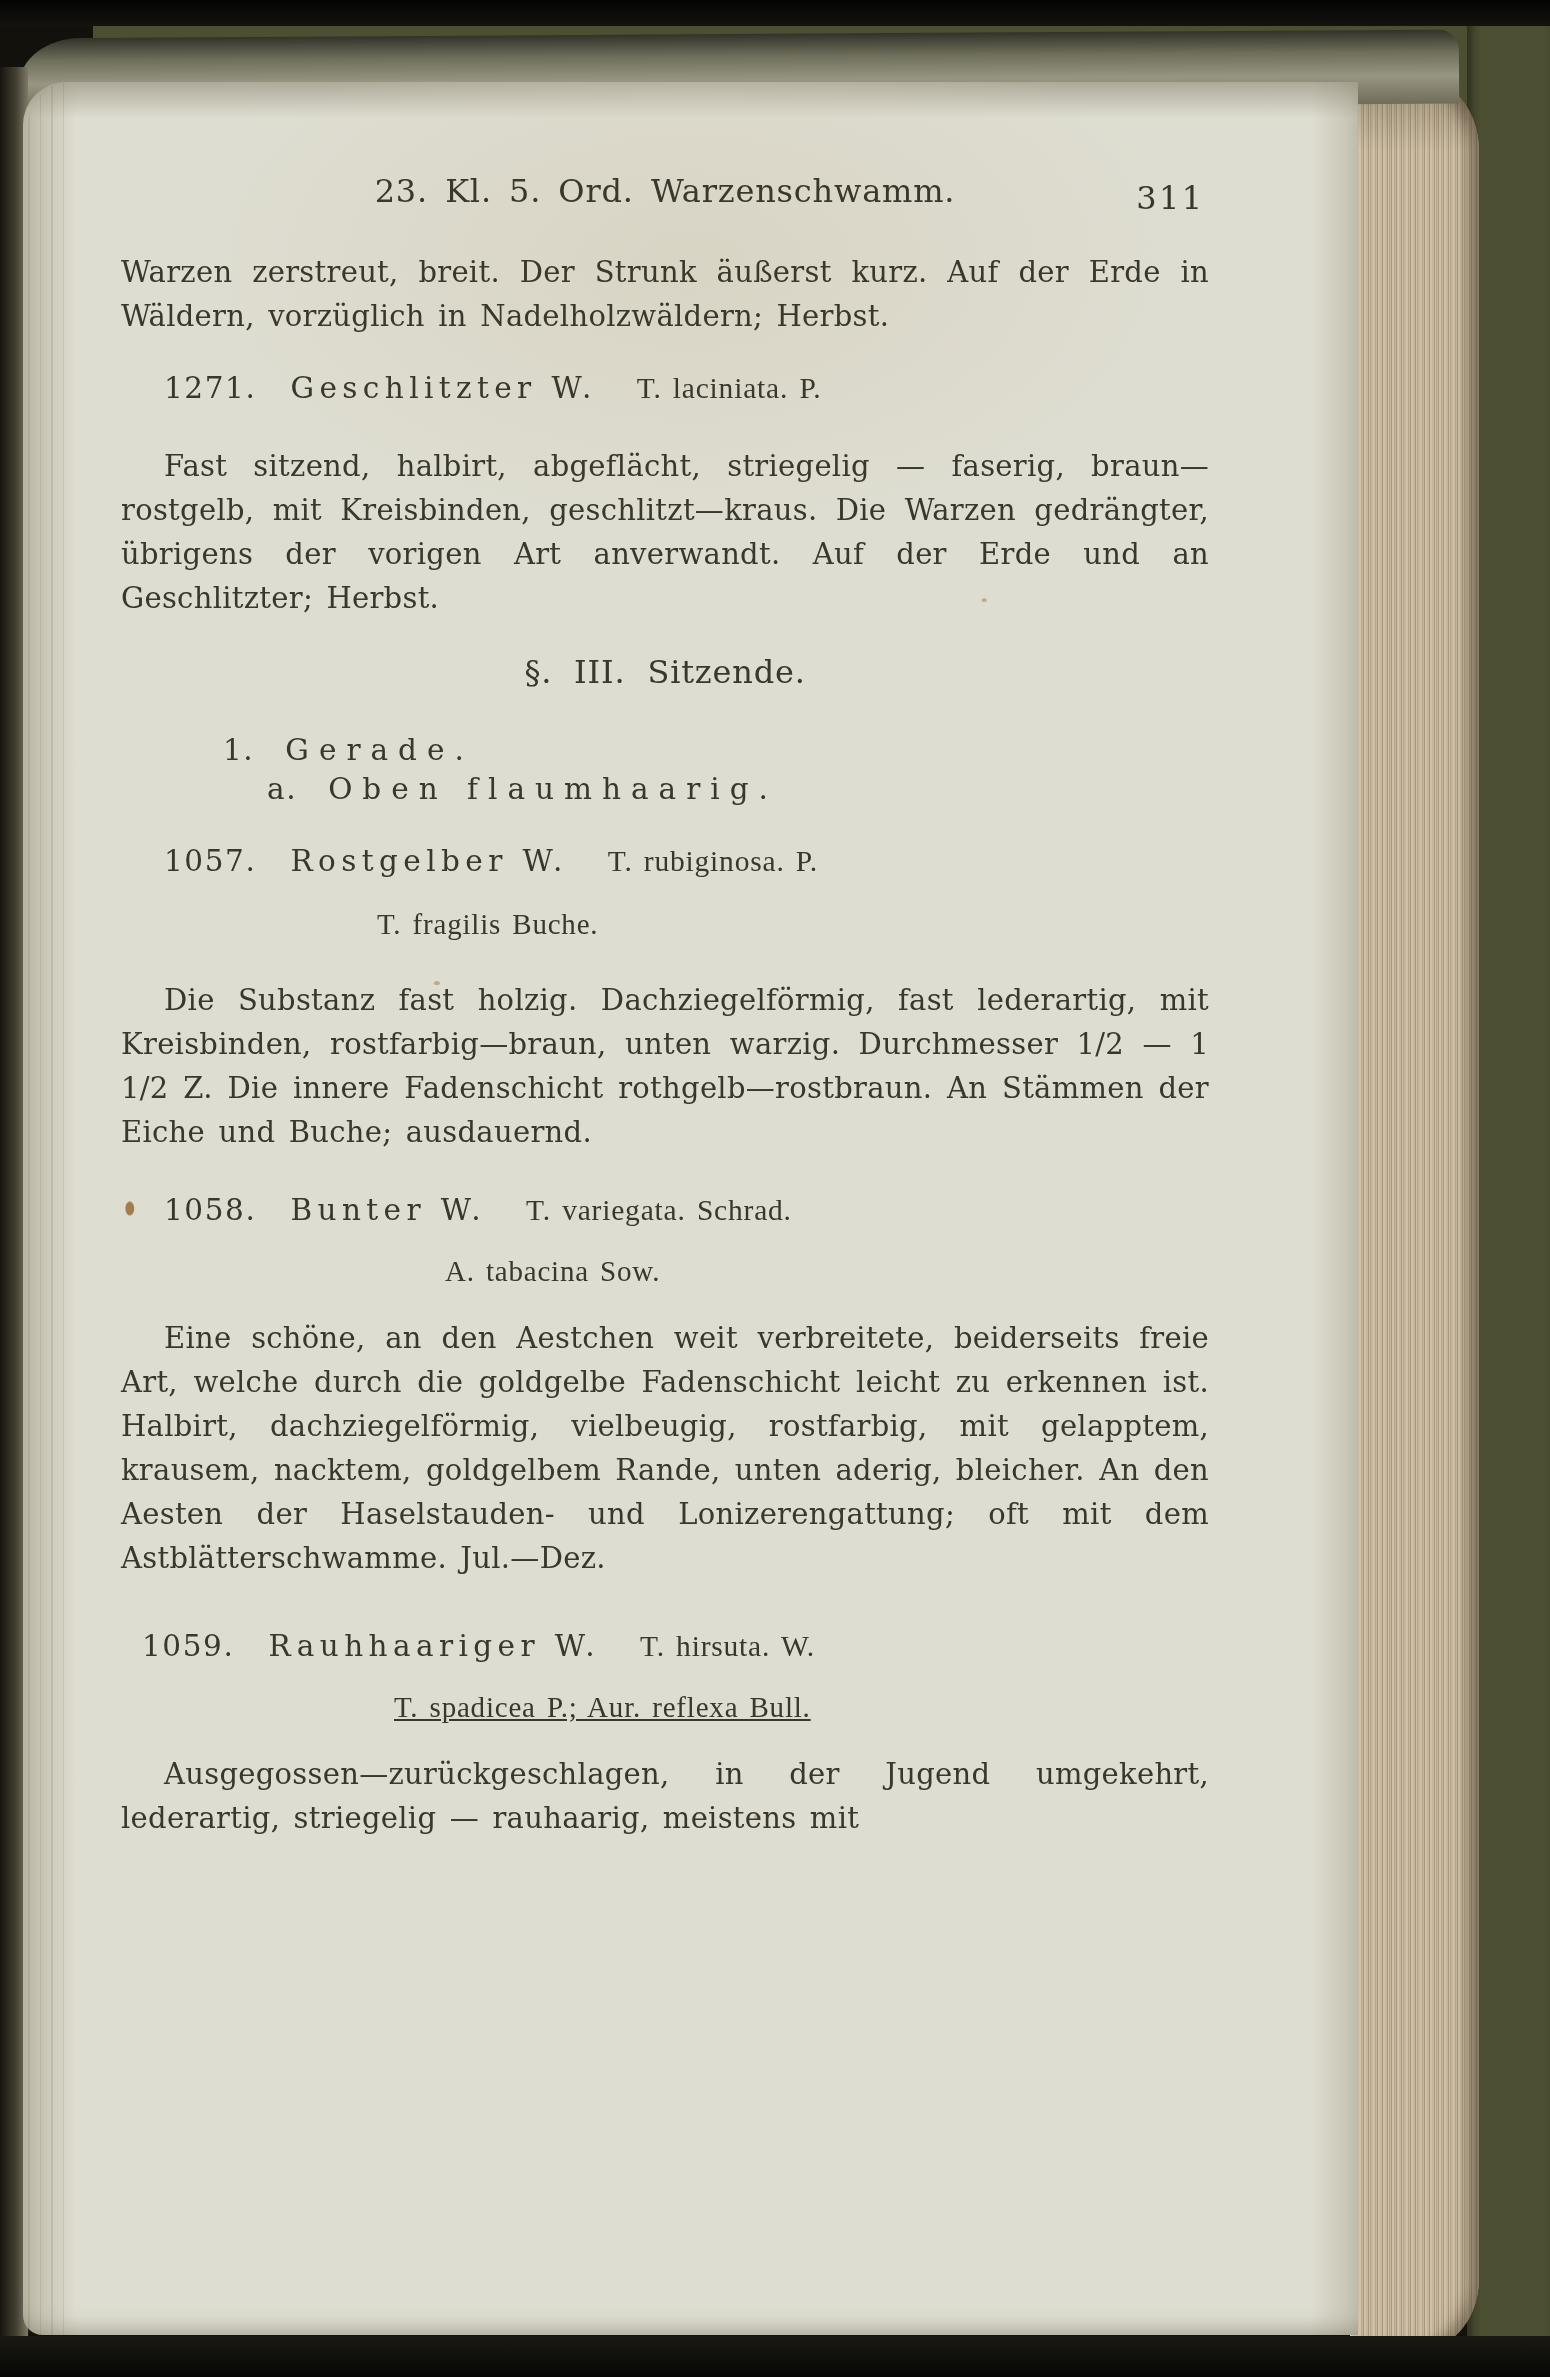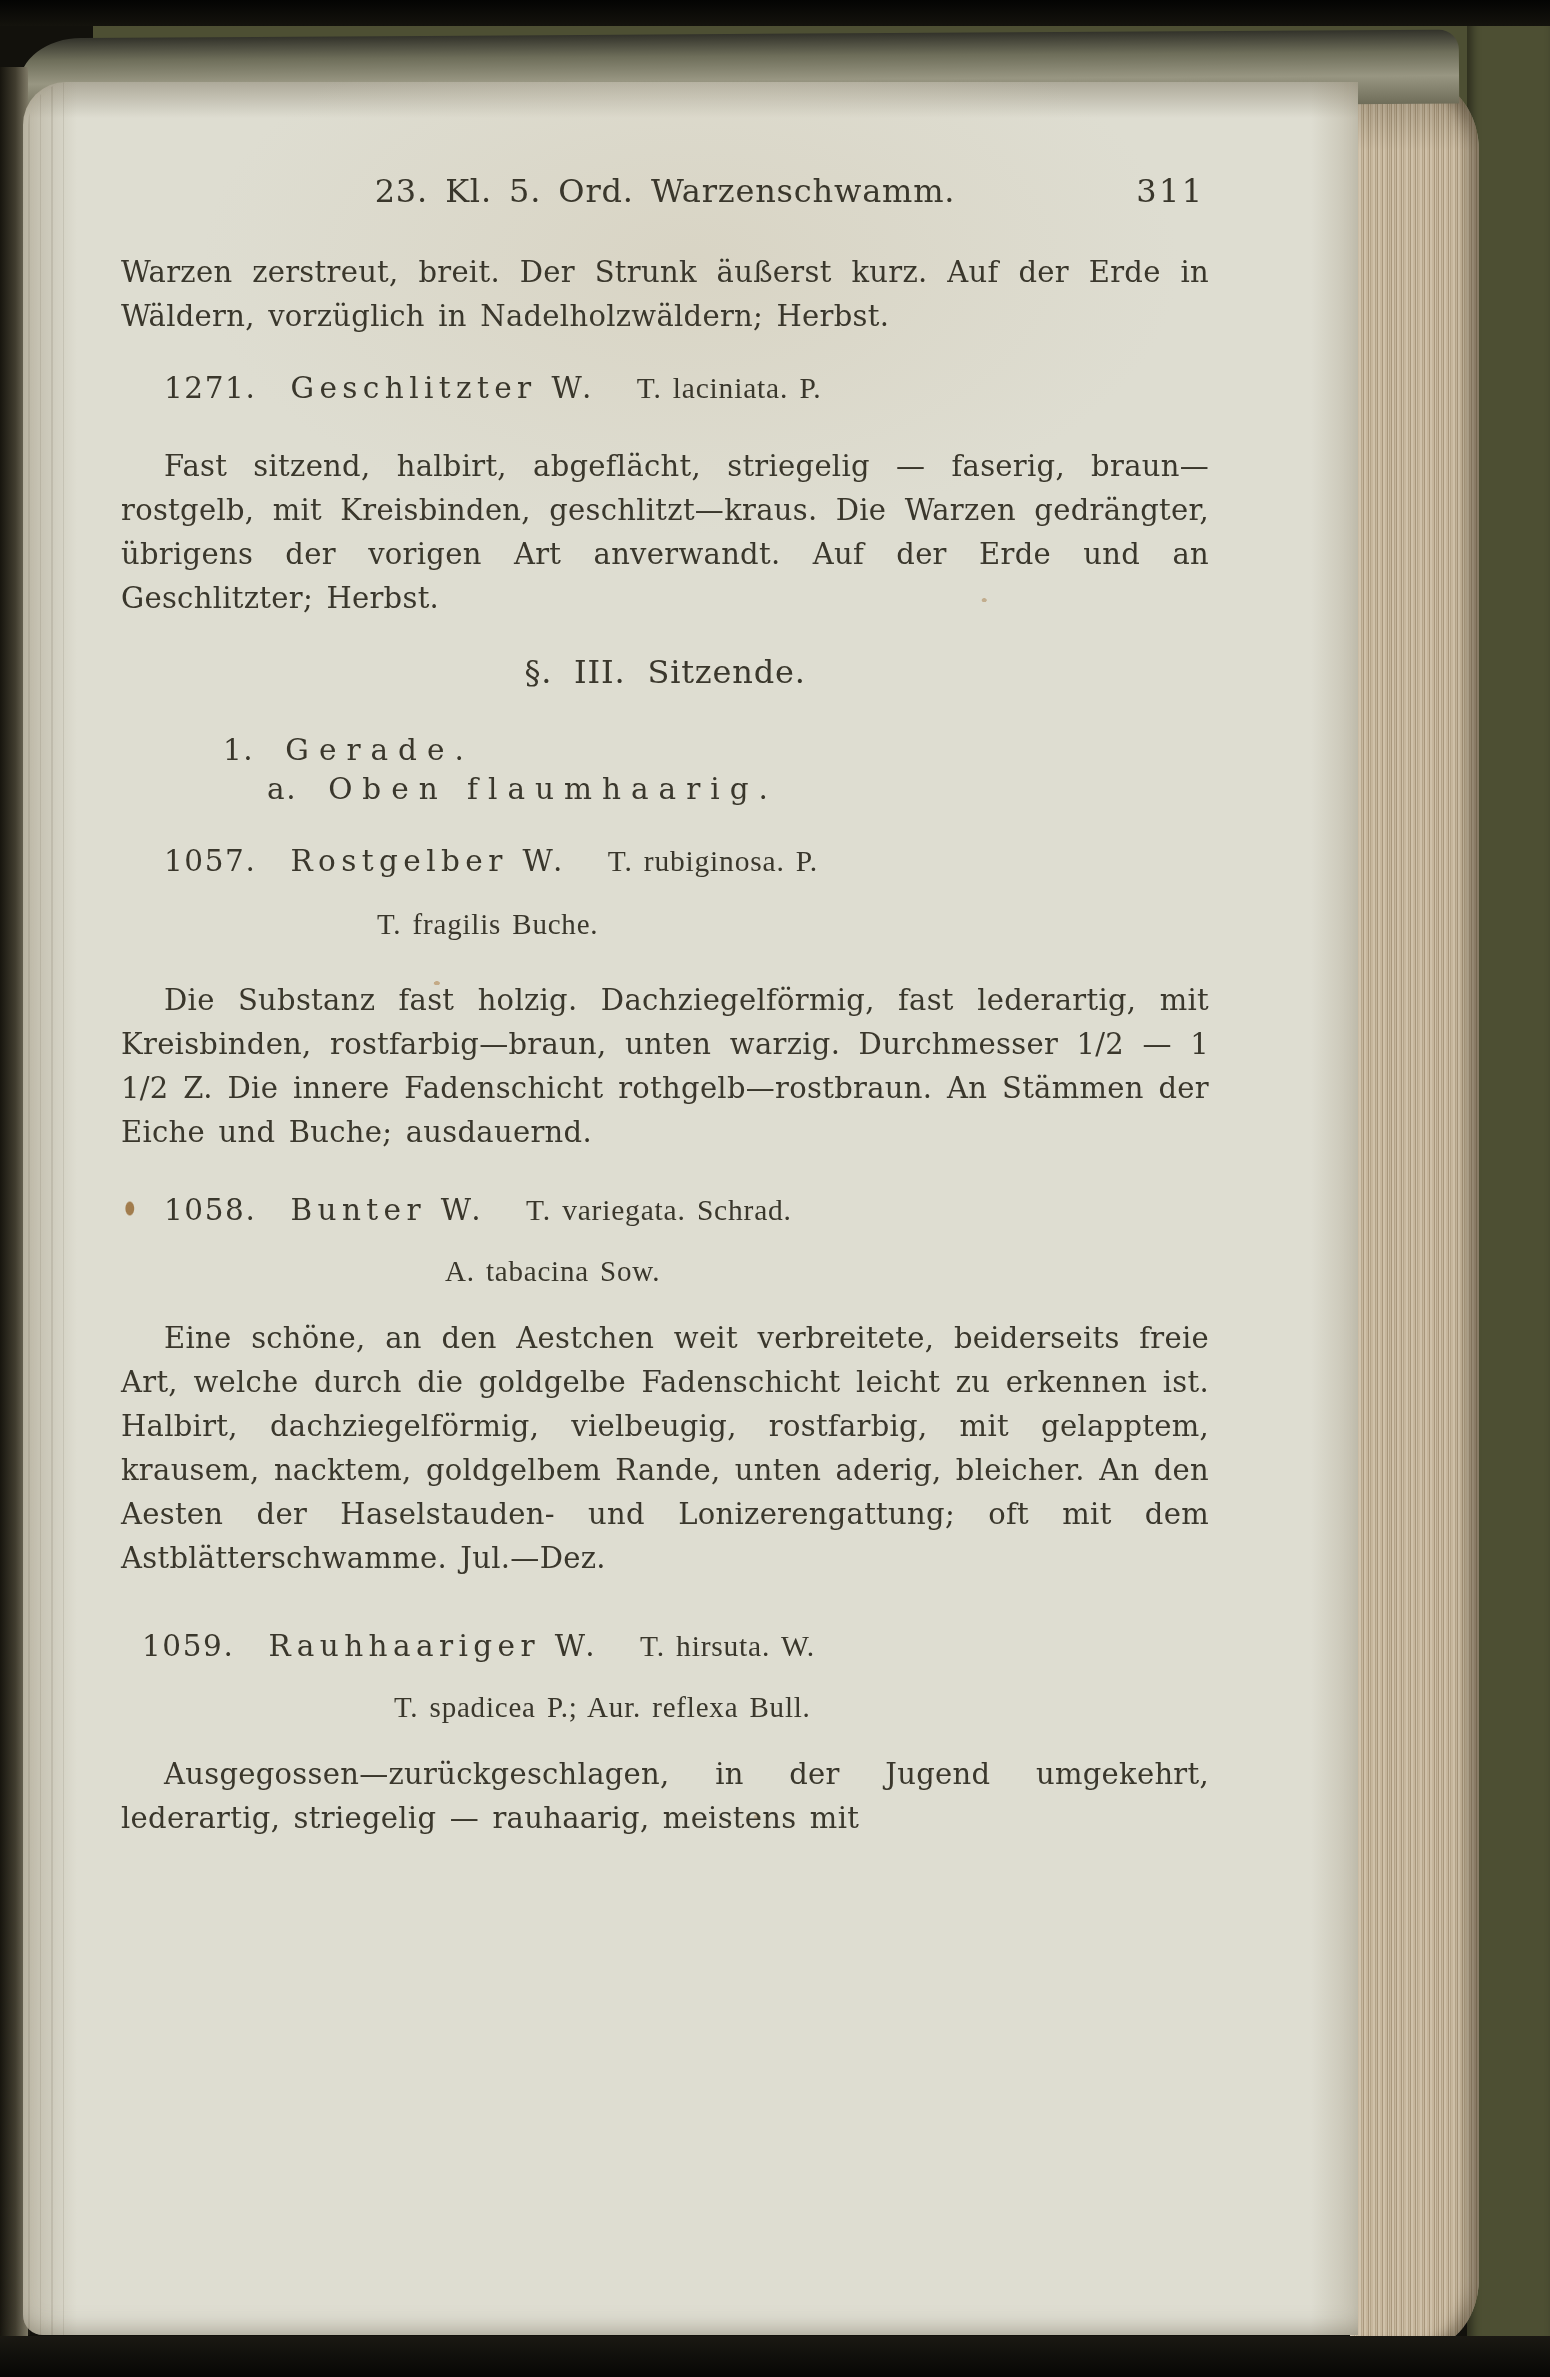"311" .running-head .pageno { top: 0 -> 7px }
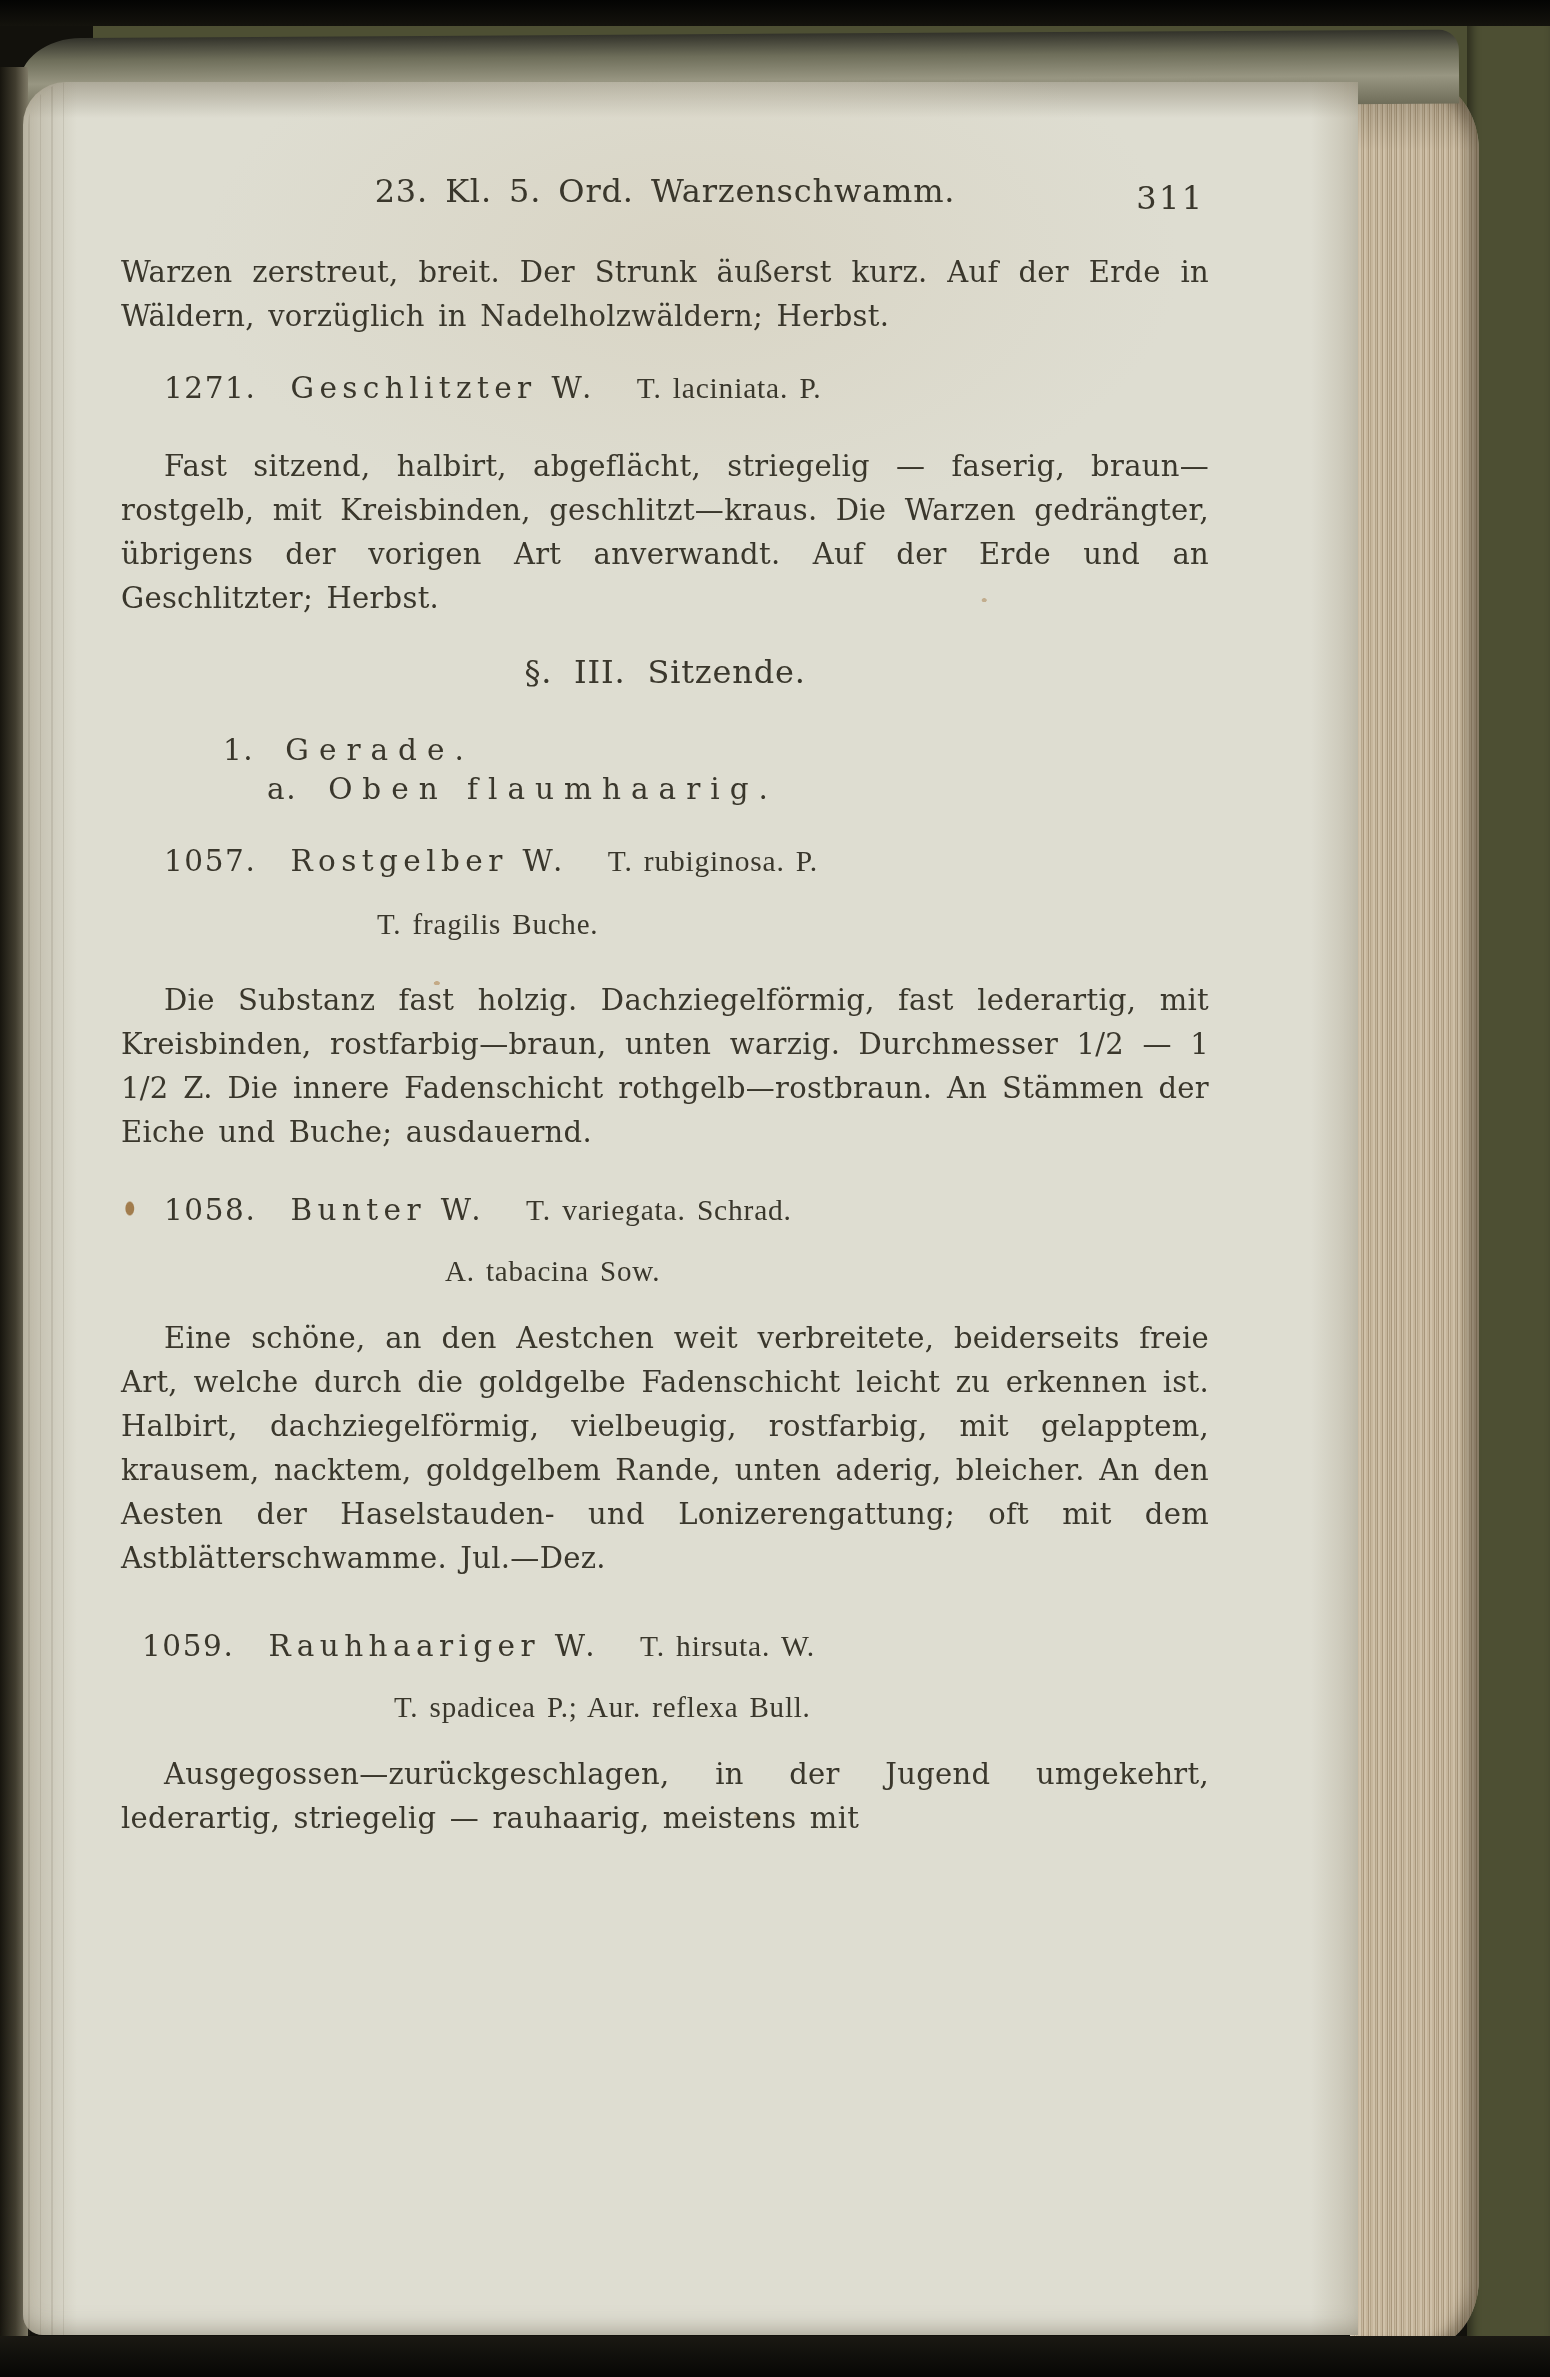"T. spadicea P.; Aur. reflexa" .m-syn3 { text-decoration: none -> underline }
